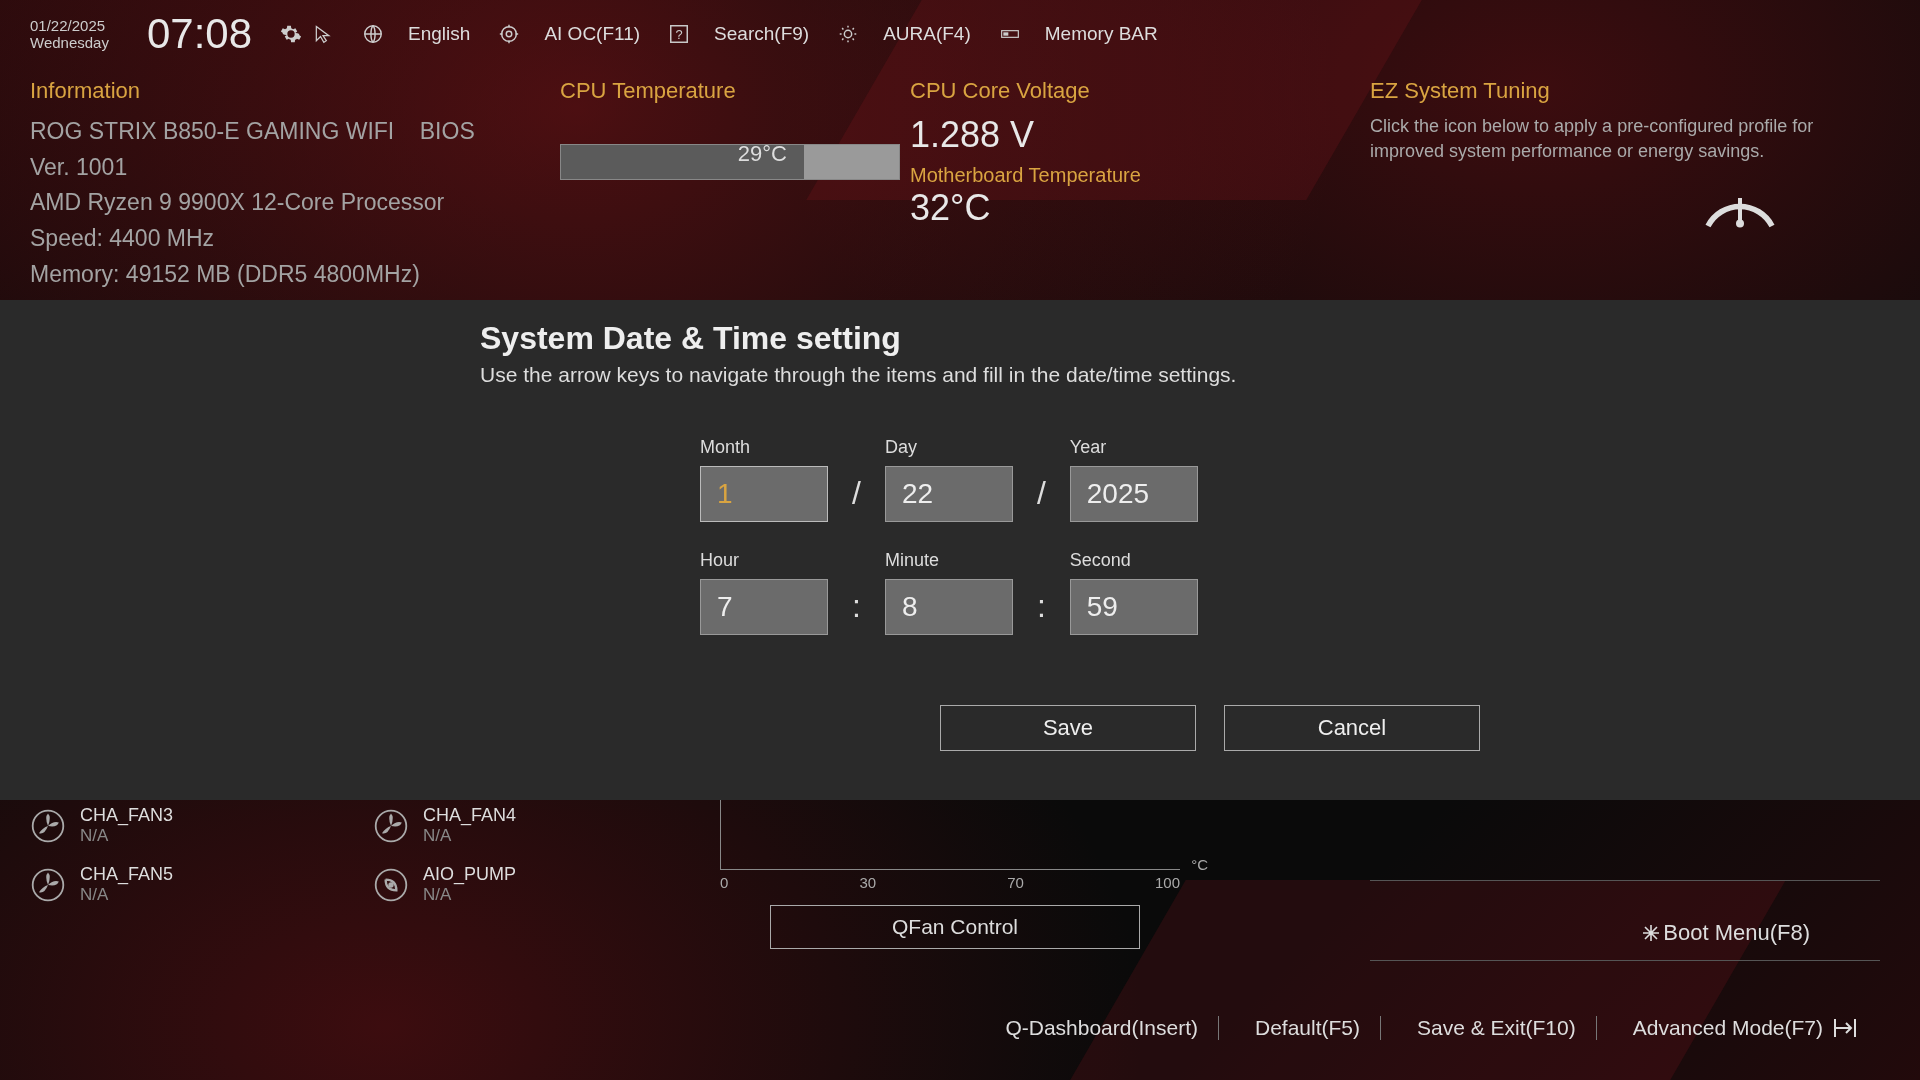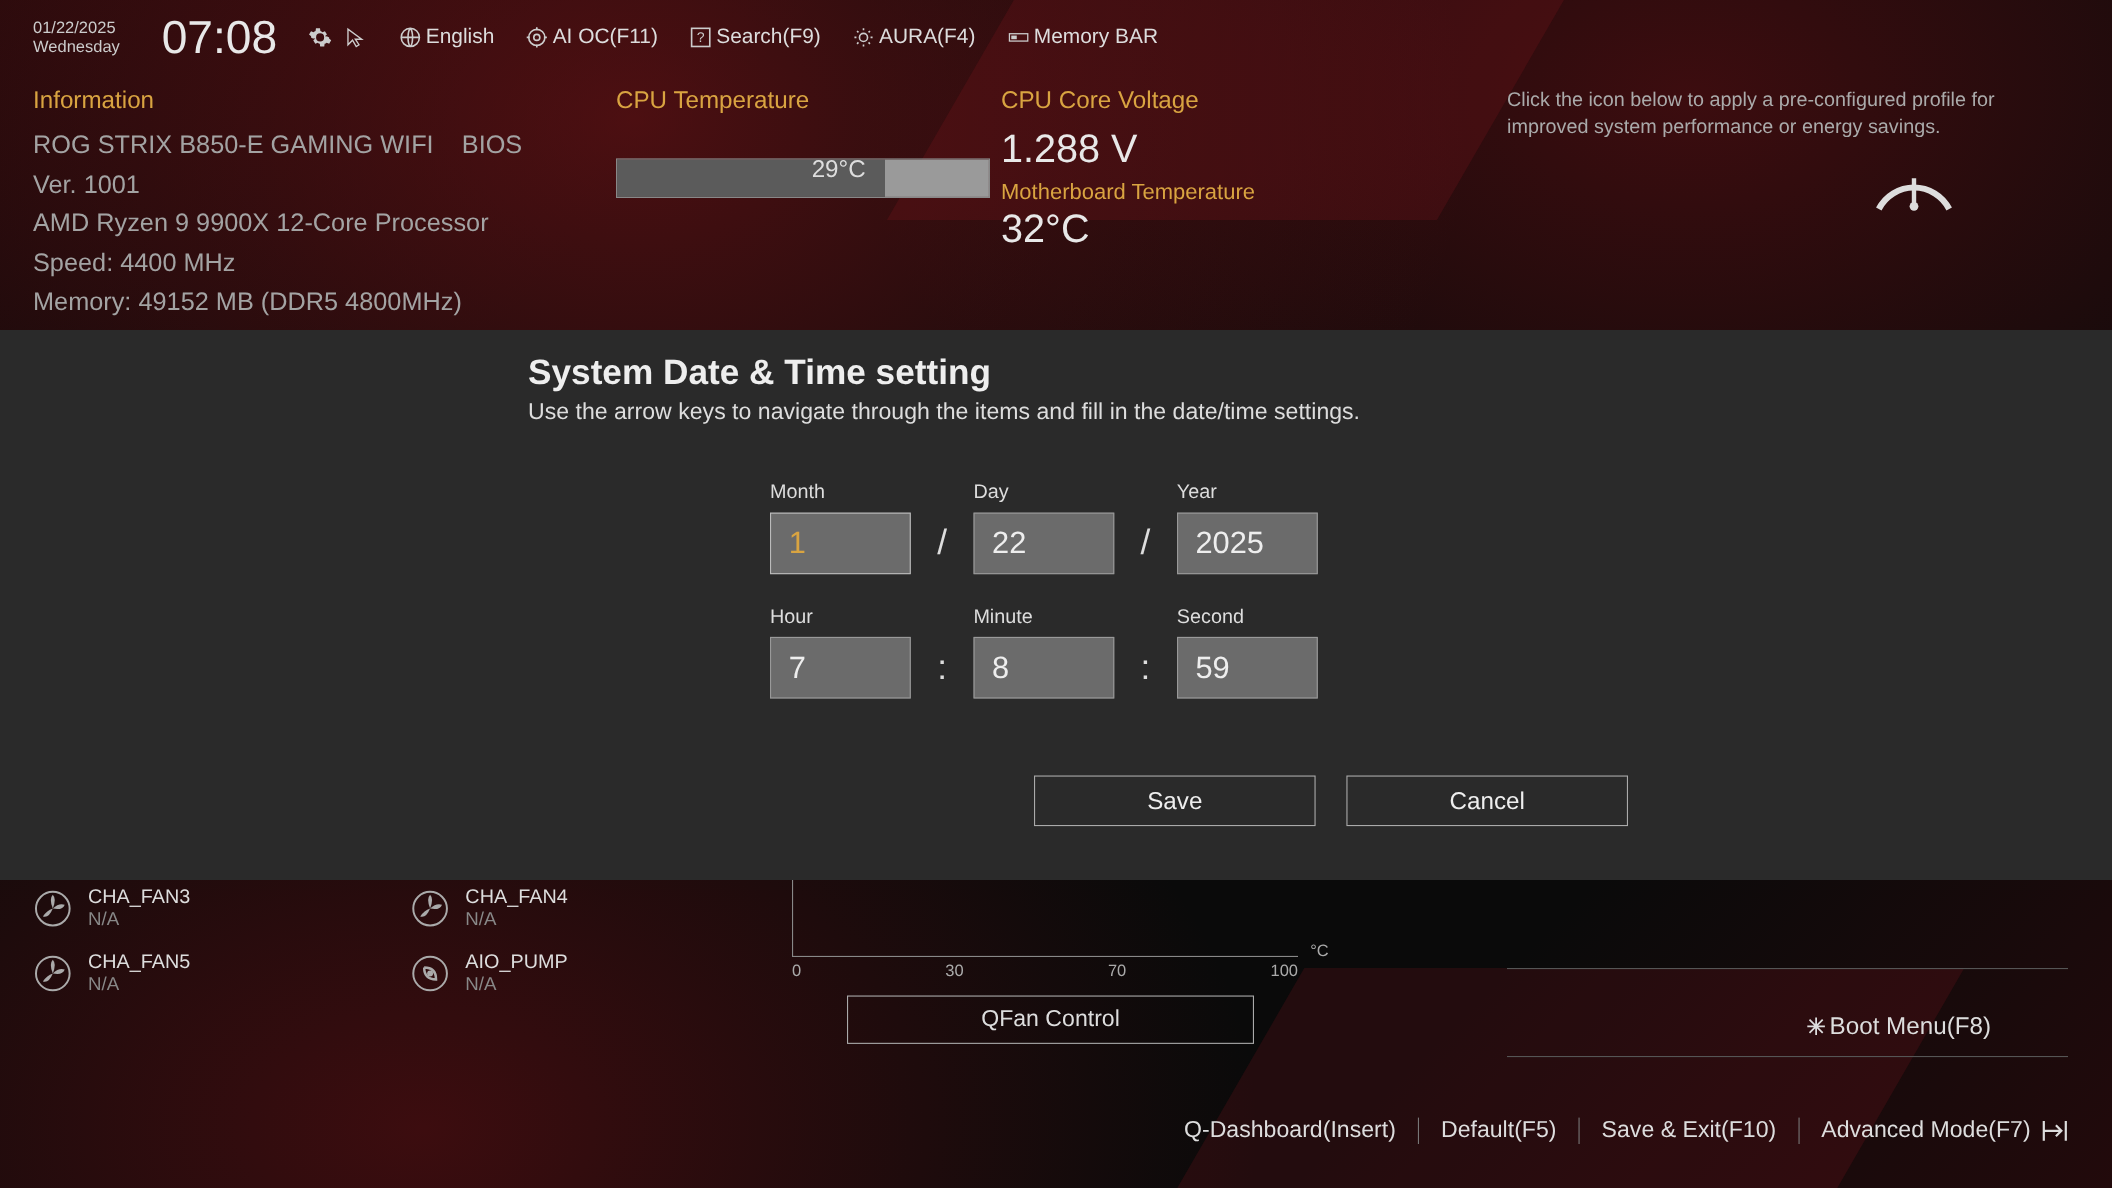"English" .top-item { gap: 3px -> 24px }
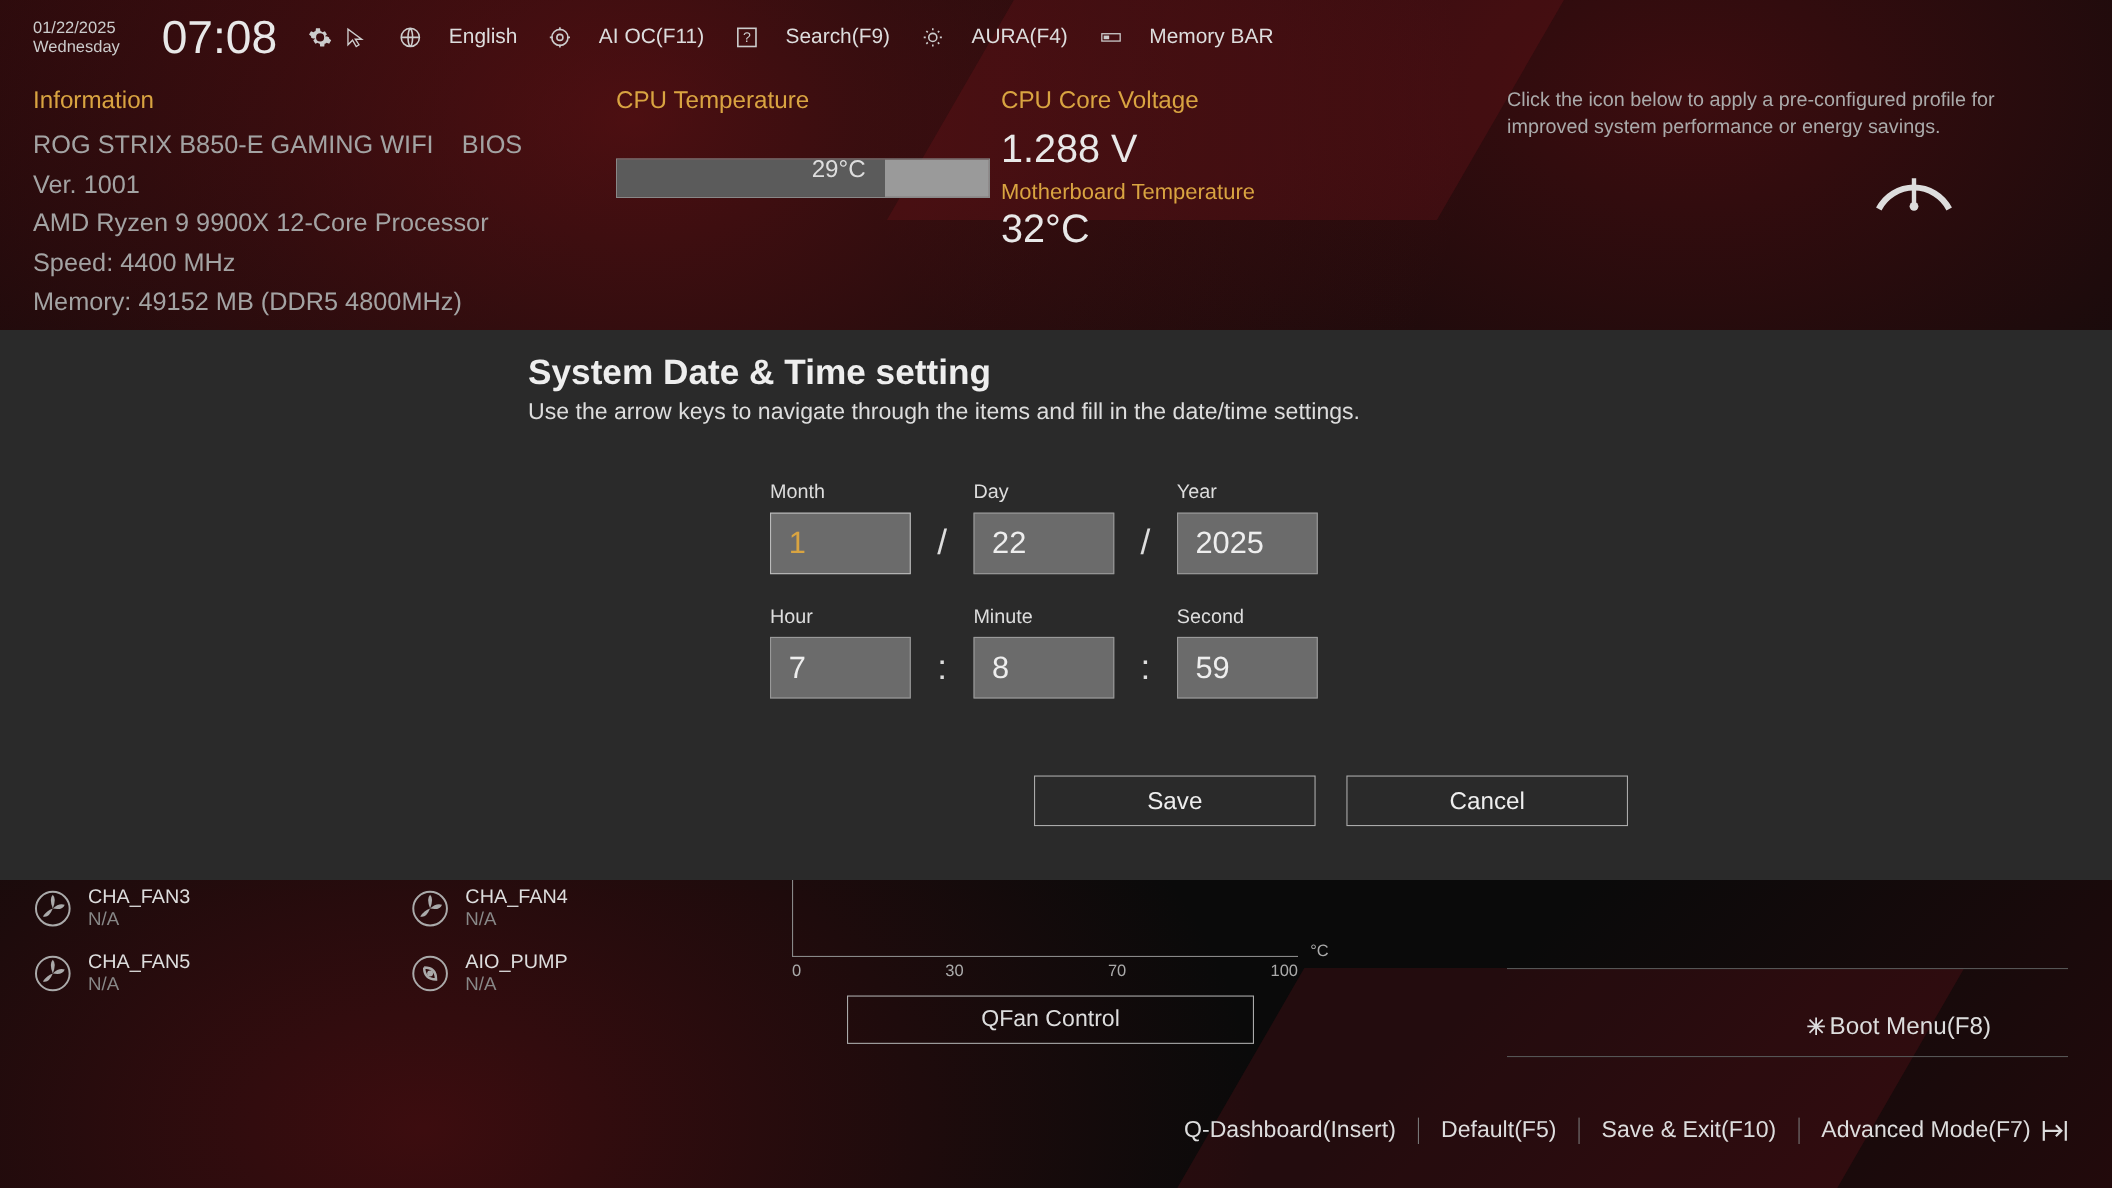"EZ System Tuning" div.section-label { html: none -> <div>EZ System Tuning</div> }
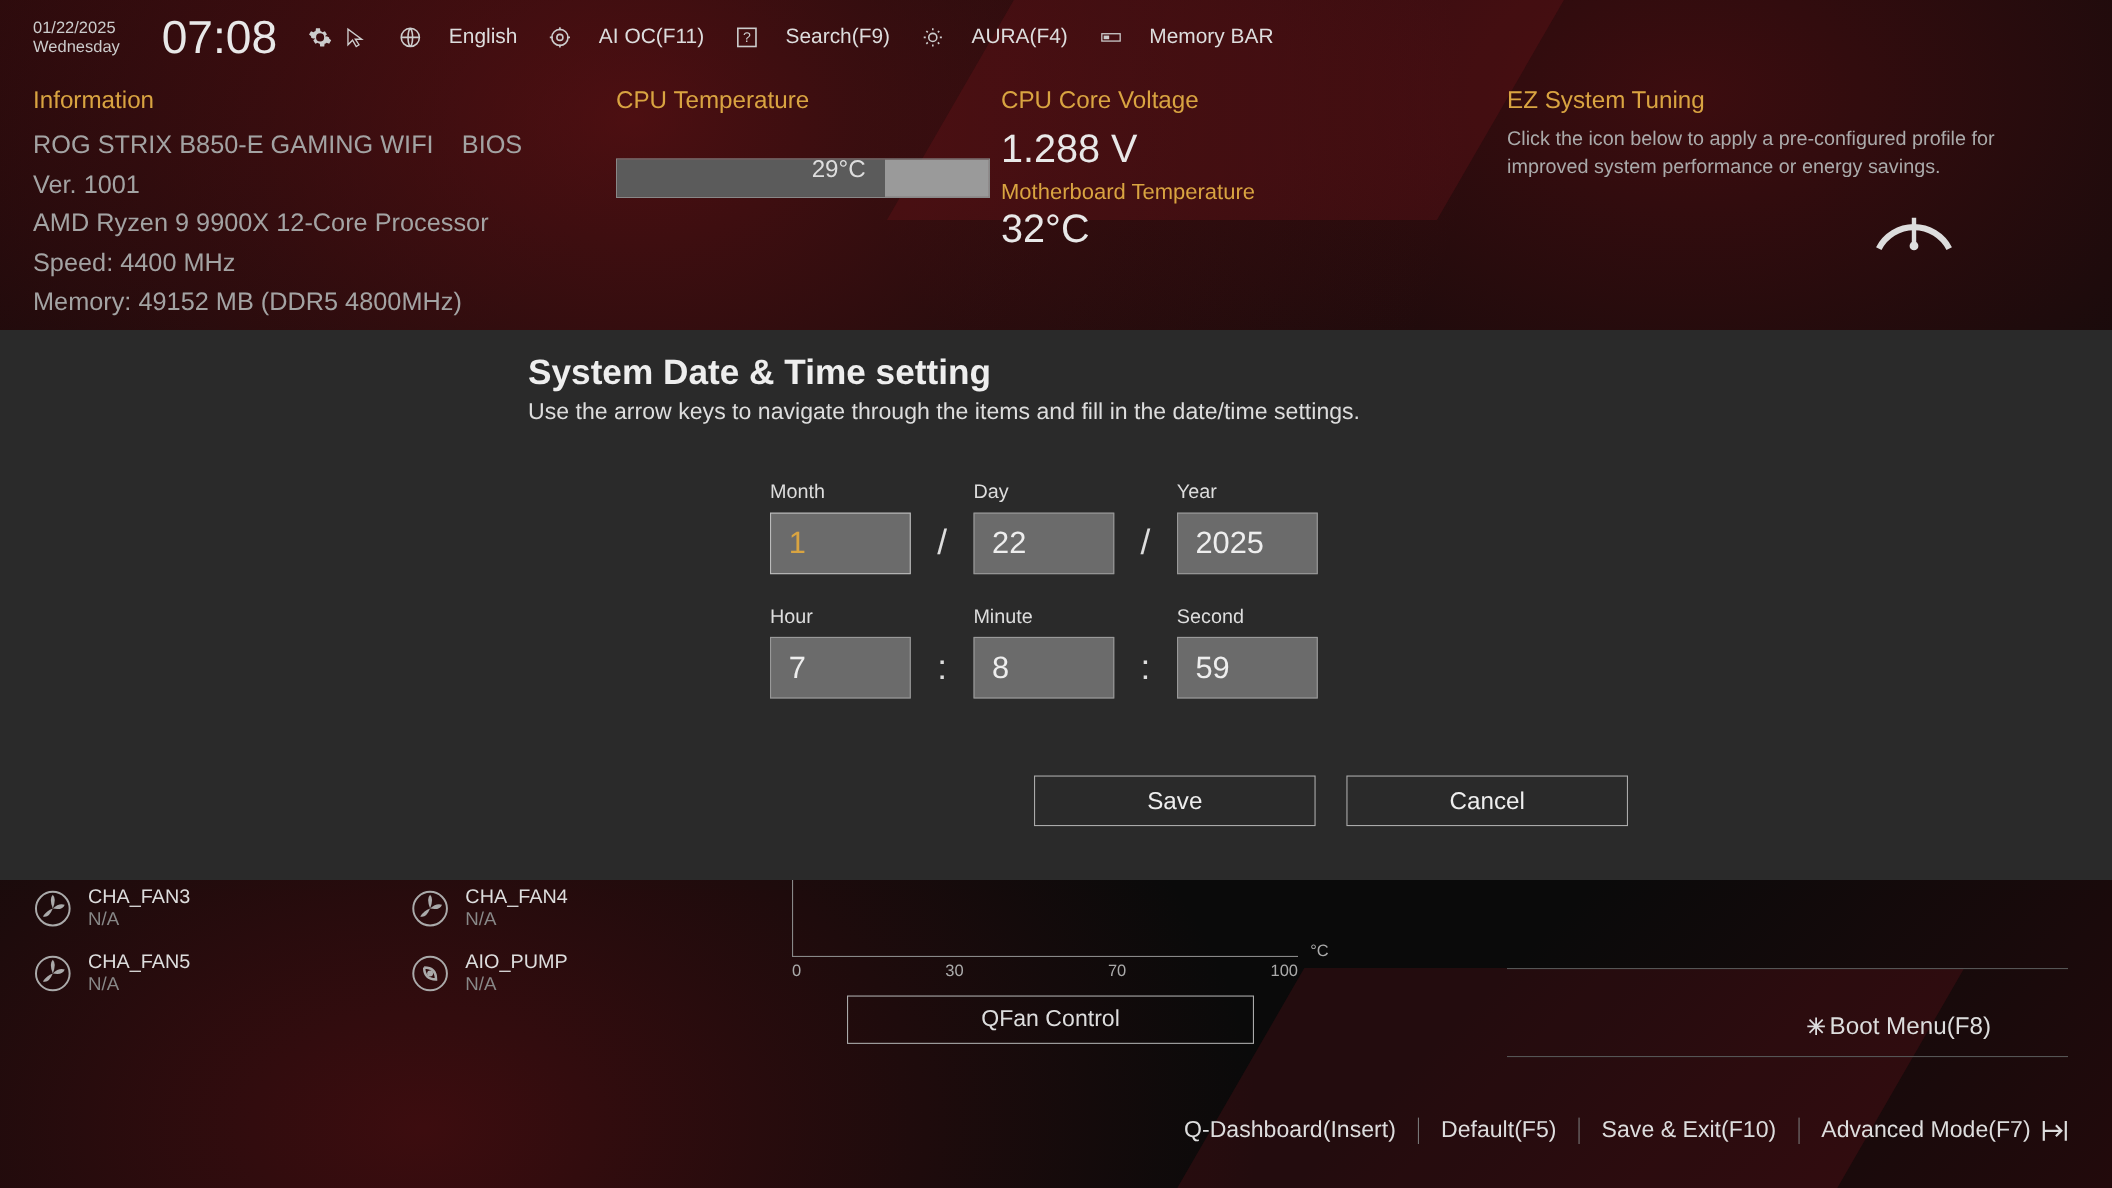"Q-Dashboard(Insert)" .footer { gap: 0 -> 16px; right: 18px -> 41px }
